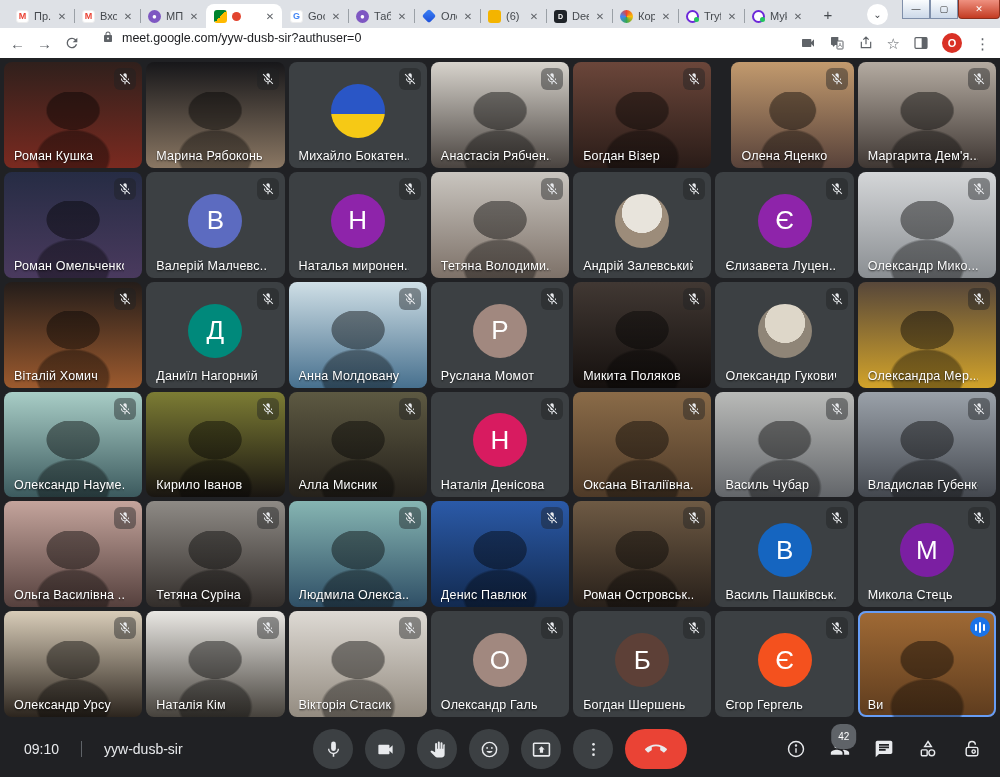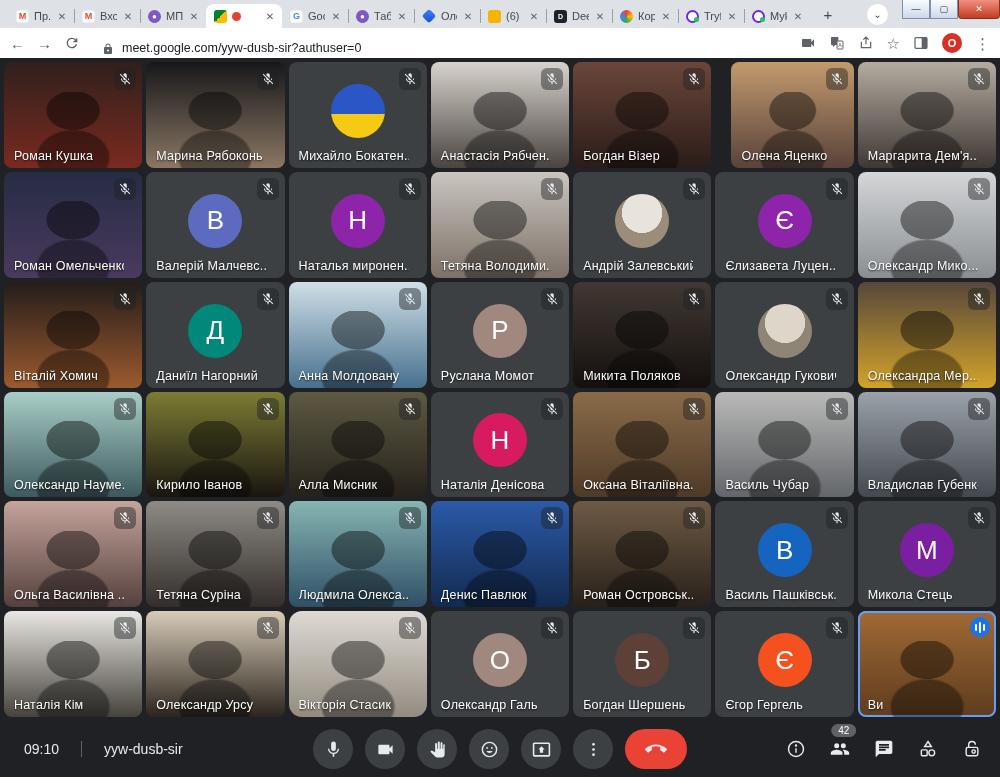"meet.google.com/yyw-dusb-sir?authuser=0" .omnibox { align-items: flex-end -> flex-start }
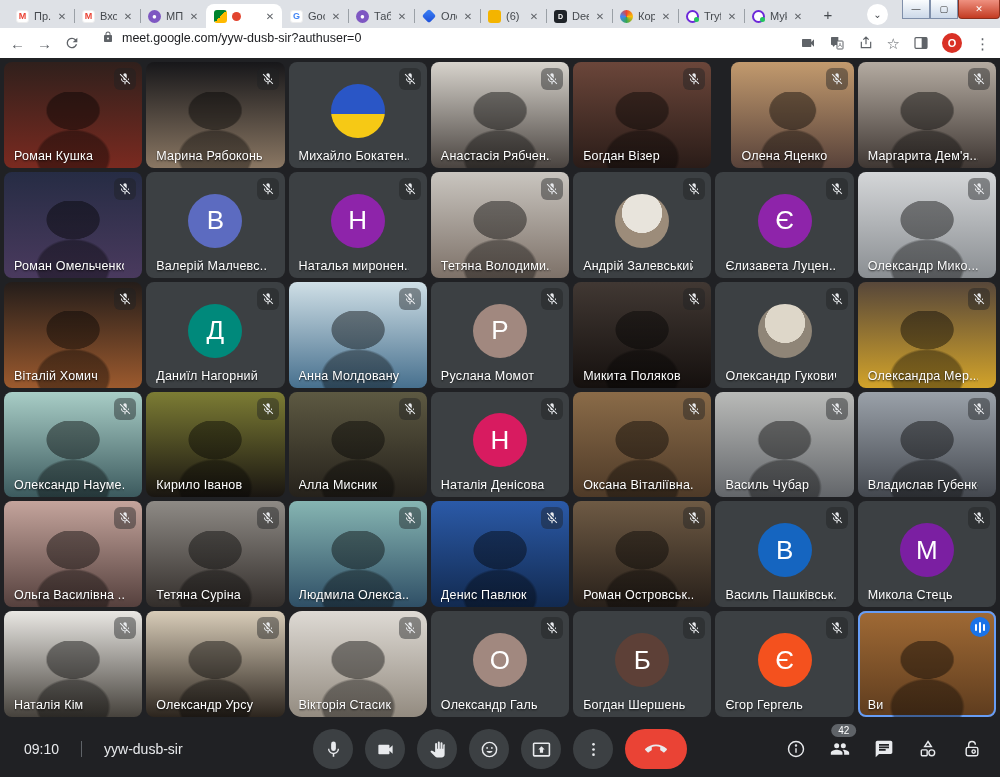"Наталія Кім" div.tile { order: before "Олександр Урсу" -> after "Олександр Урсу" }
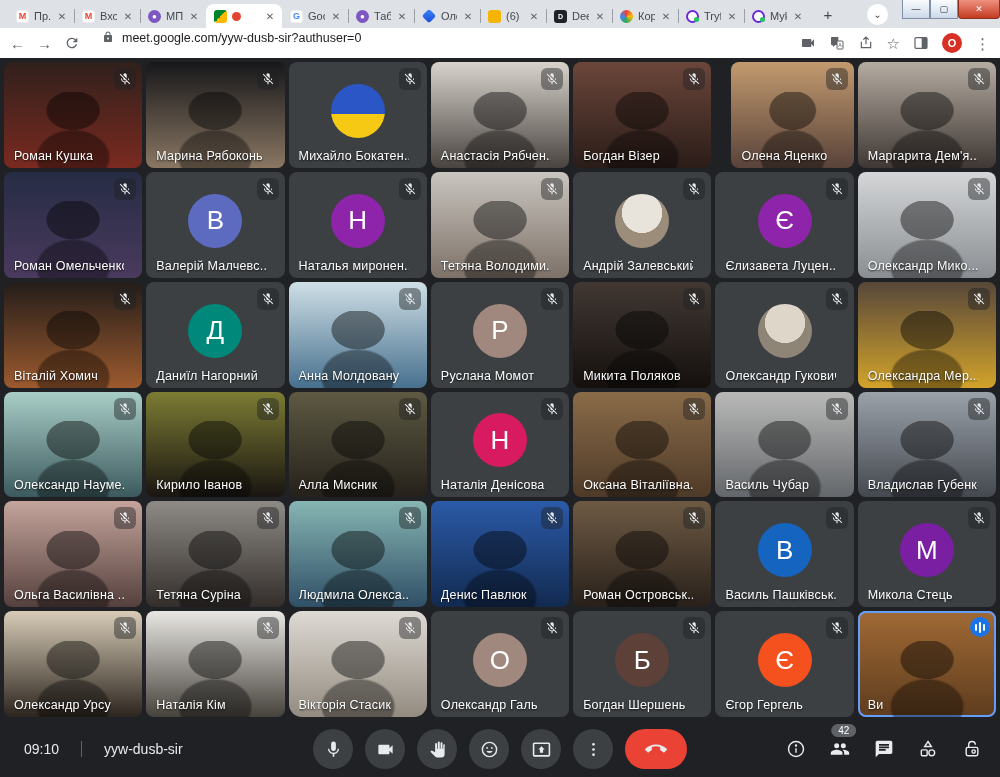"Вікторія Стасик" div.tile { border-radius: 13px -> none }
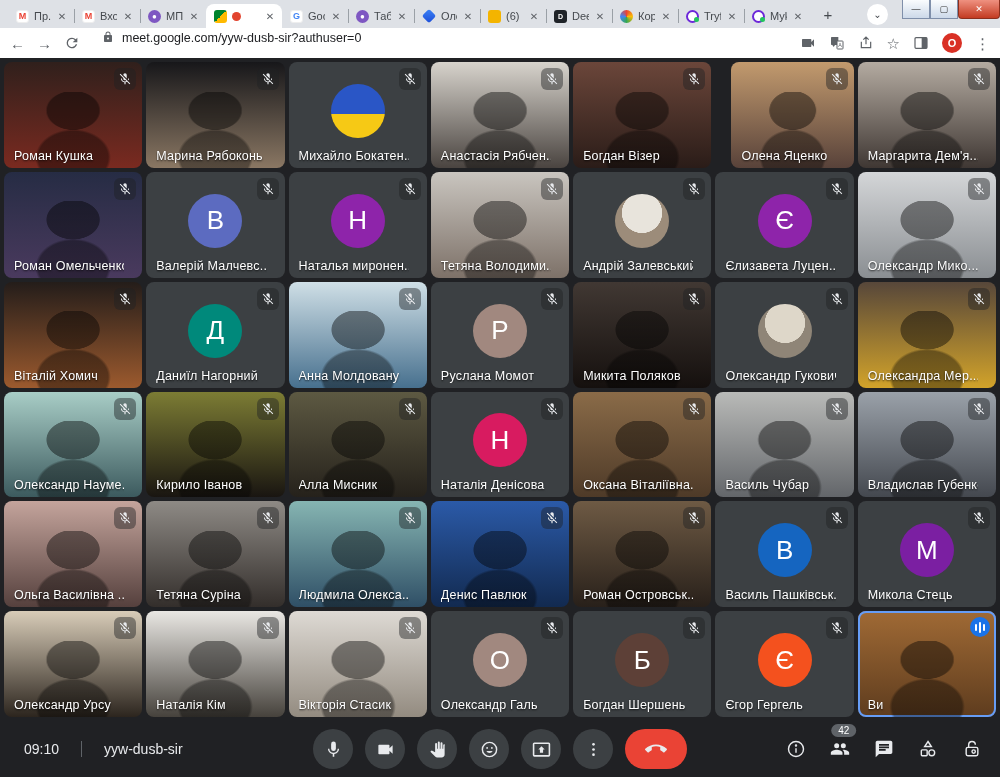"42" .count-badge { padding: 1px 7px -> 7px 7px }
